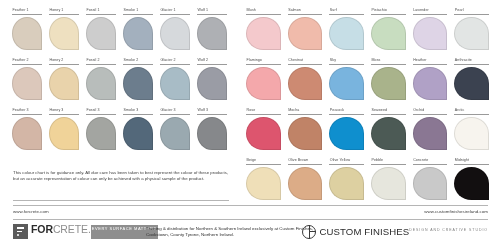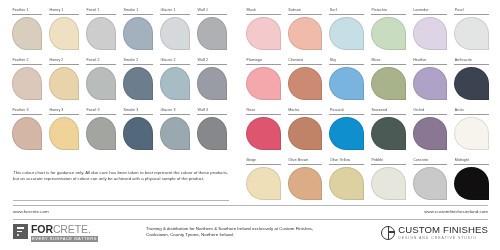"FORCRETE." .fc-text { flex-direction: column -> row }
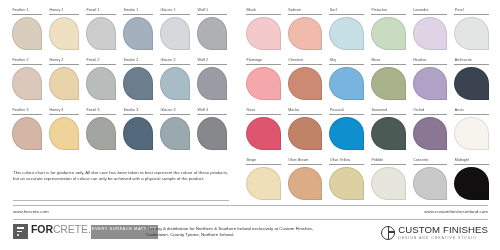"CUSTOM FINISHES" .cf-text { flex-direction: column -> row }
